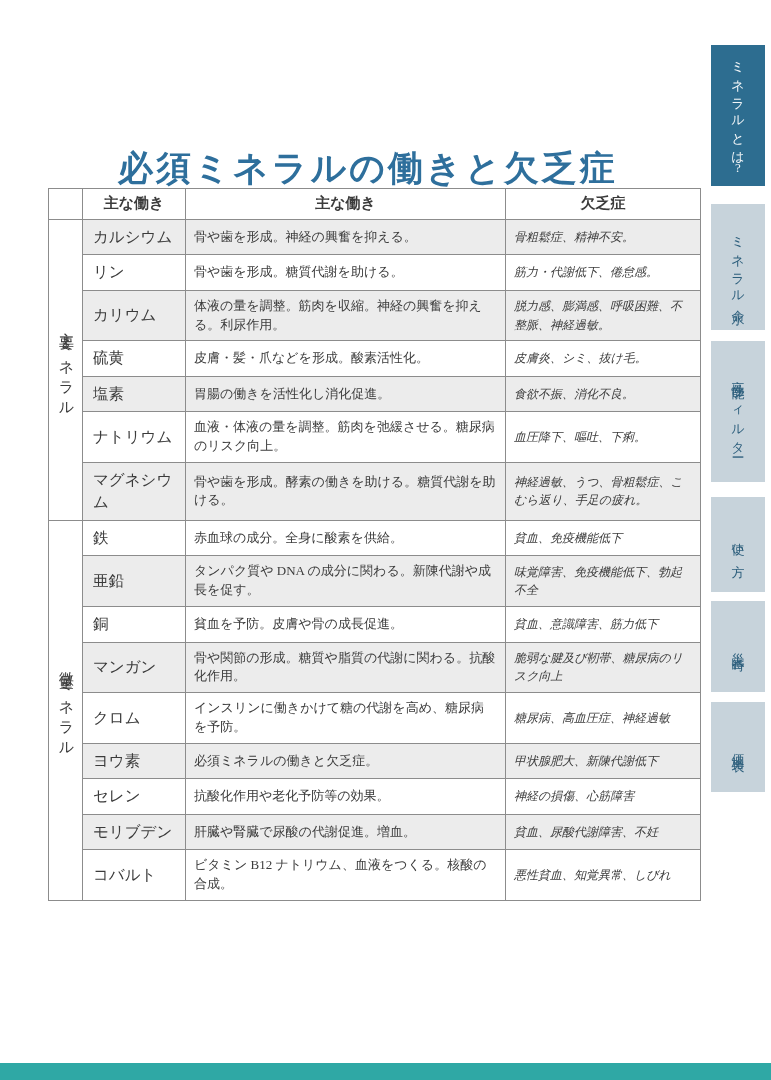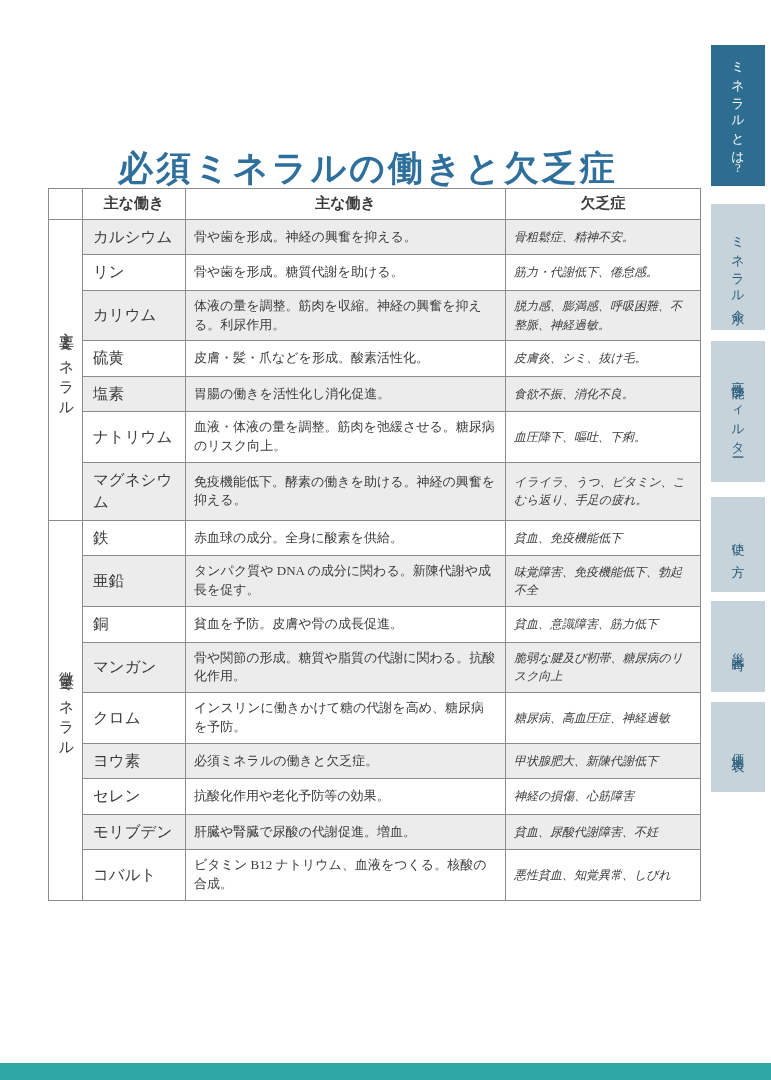"免疫機能低下。酵素の働きを助ける。神経の興奮を抑える。" td.func-cell { text: 免疫機能低下。酵素の働きを助ける。神経の興奮を抑え -> 骨や歯を形成。酵素の働きを助ける。糖質代謝を助け }
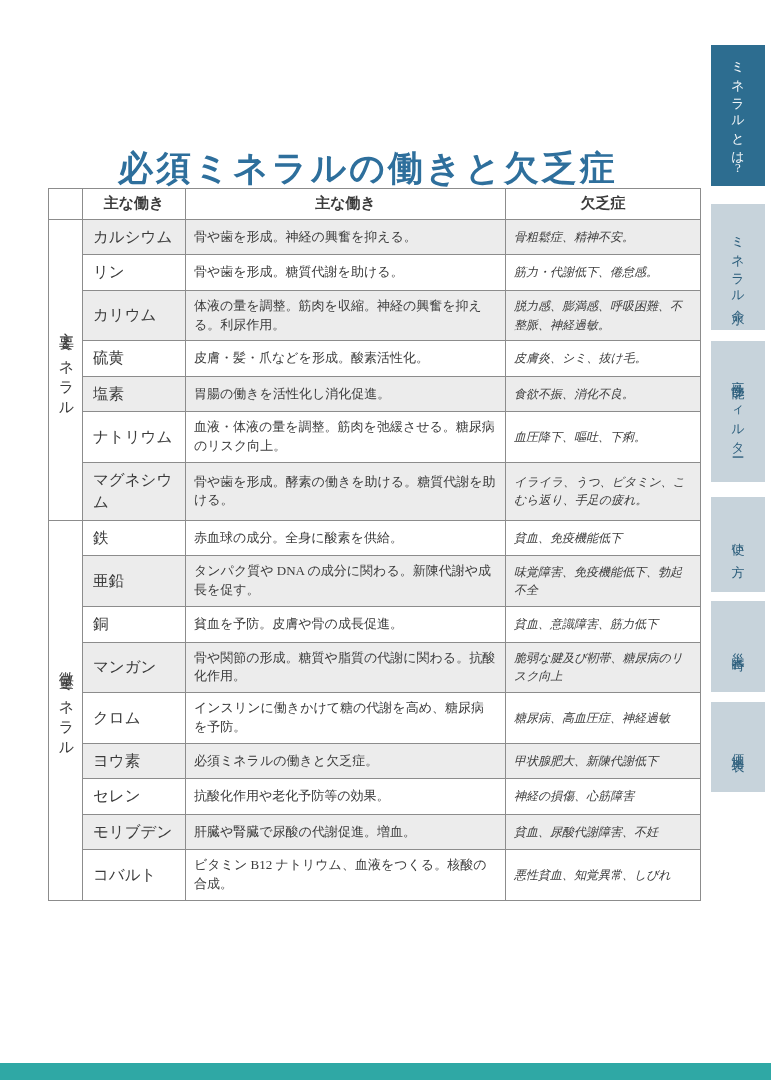"イライラ、うつ、ビタミン、こむら返り、手足の疲れ。" td.def-cell { text: イライラ、うつ、ビタミン -> 神経過敏、うつ、骨粗鬆症 }
